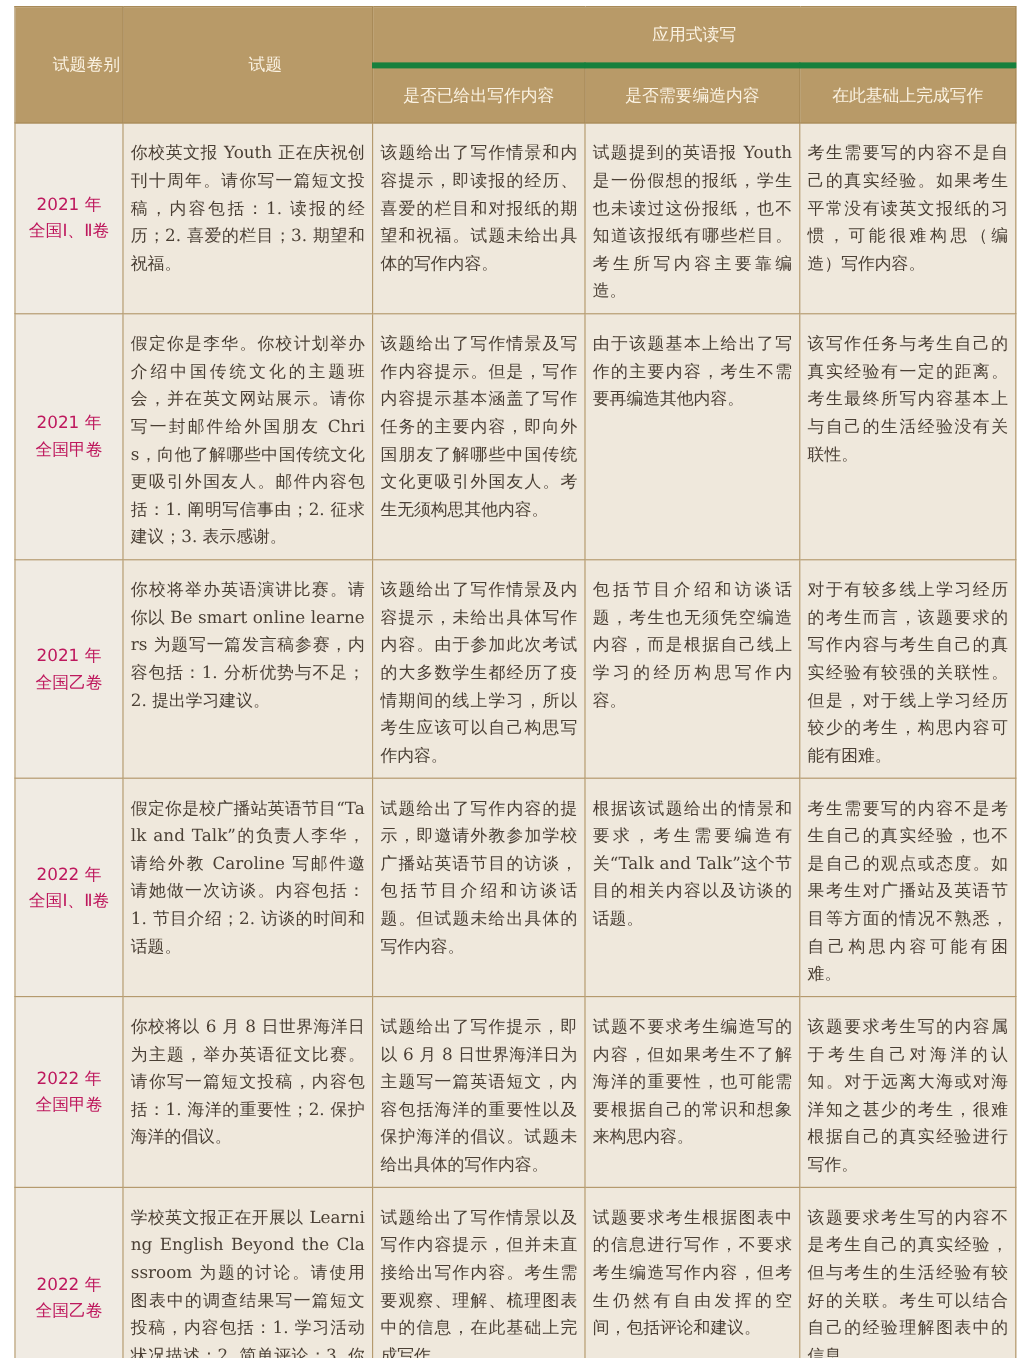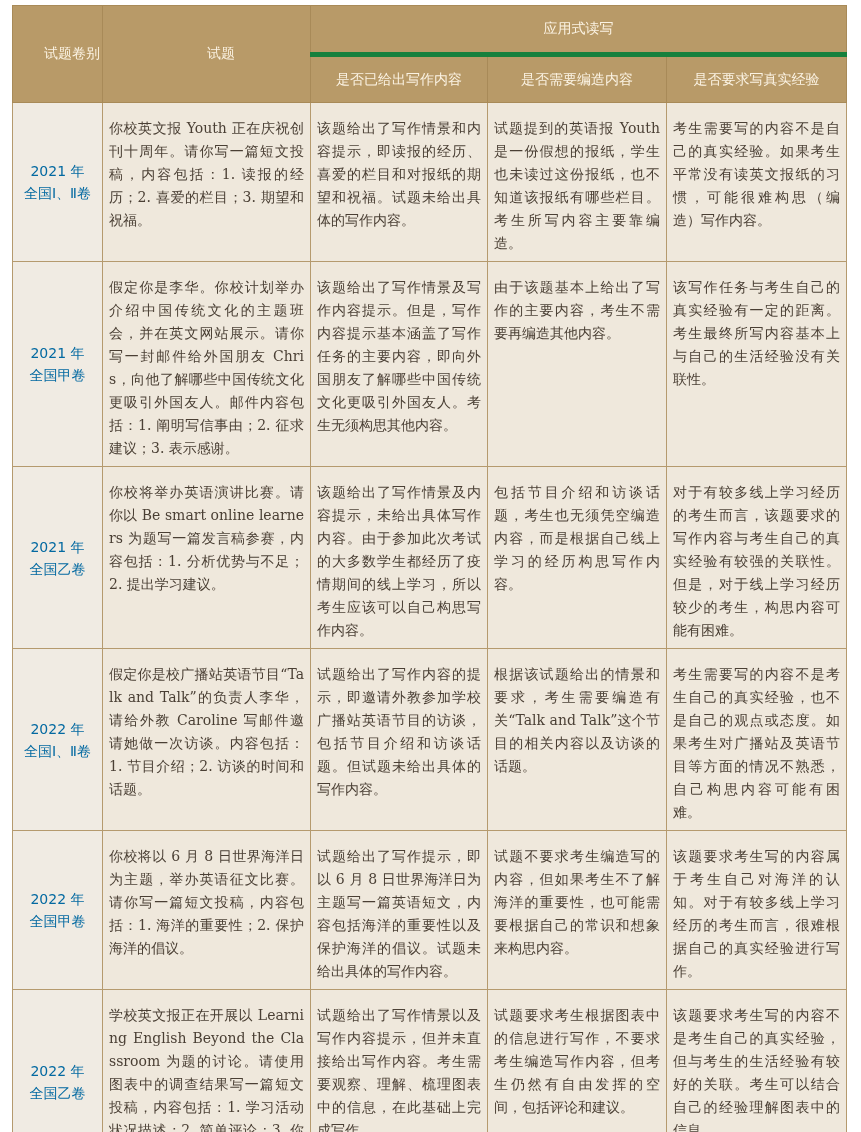"是否要求写真实经验" th.hs { text: 是否要求写真实经验 -> 在此基础上完成写作 }
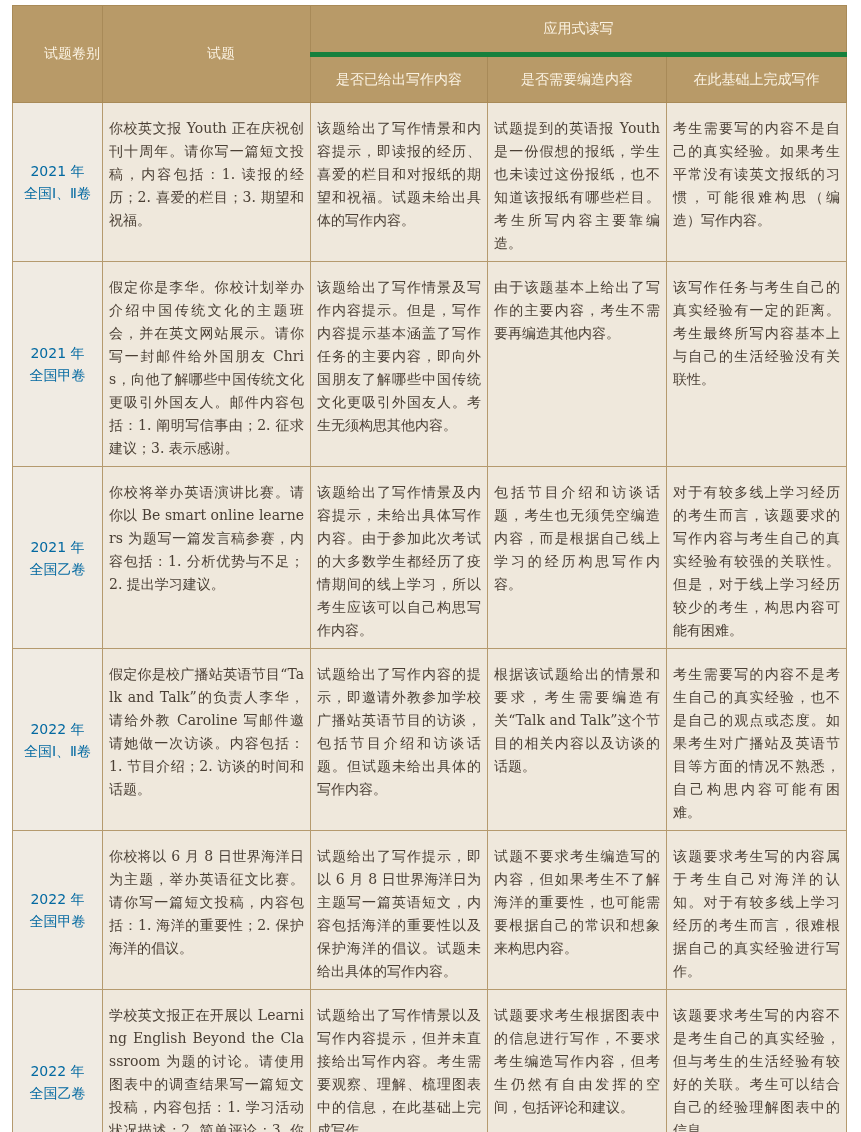"2021 年" .tbl td.year { color: #0369a1 -> #be185d }
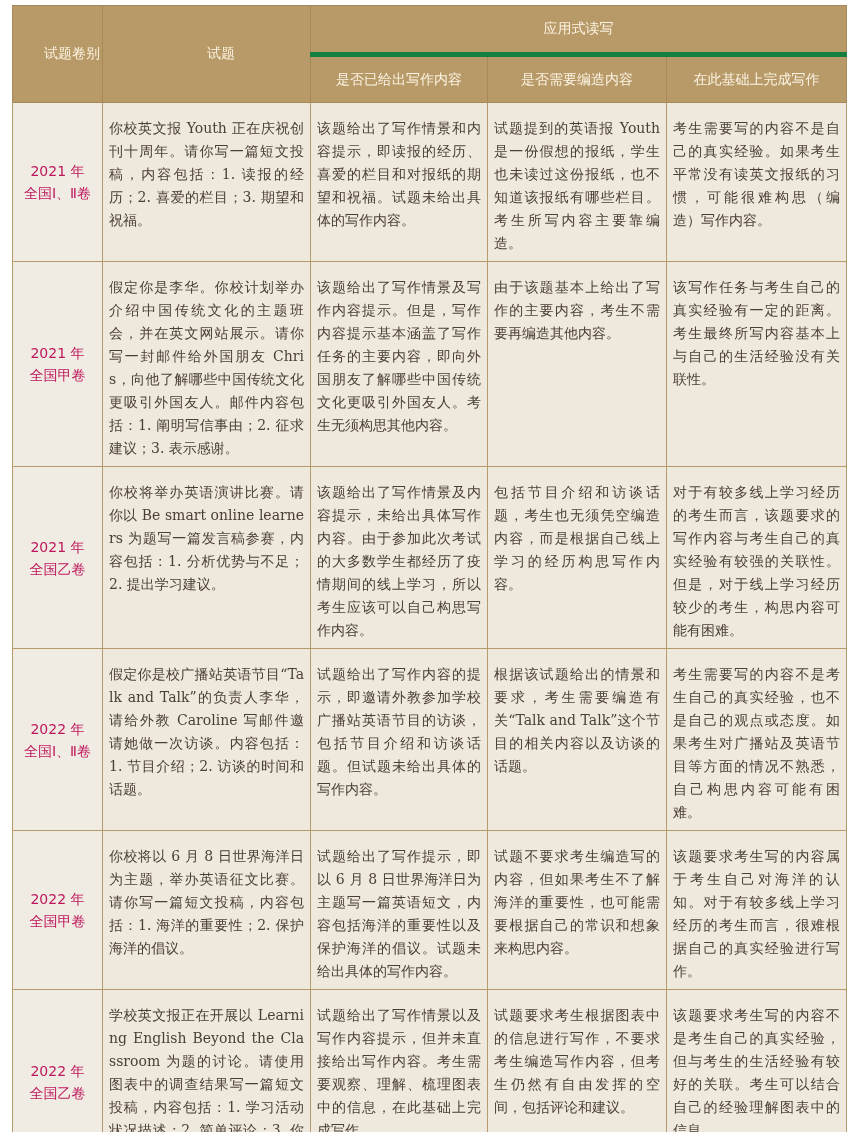"该题要求考生写的内容属于考生自己对海洋的认知。对于有较多线上学习经历的考生而言，" td { text: 有较多线上学习经历的考生而言 -> 远离大海或对海洋知之甚少的考生 }
